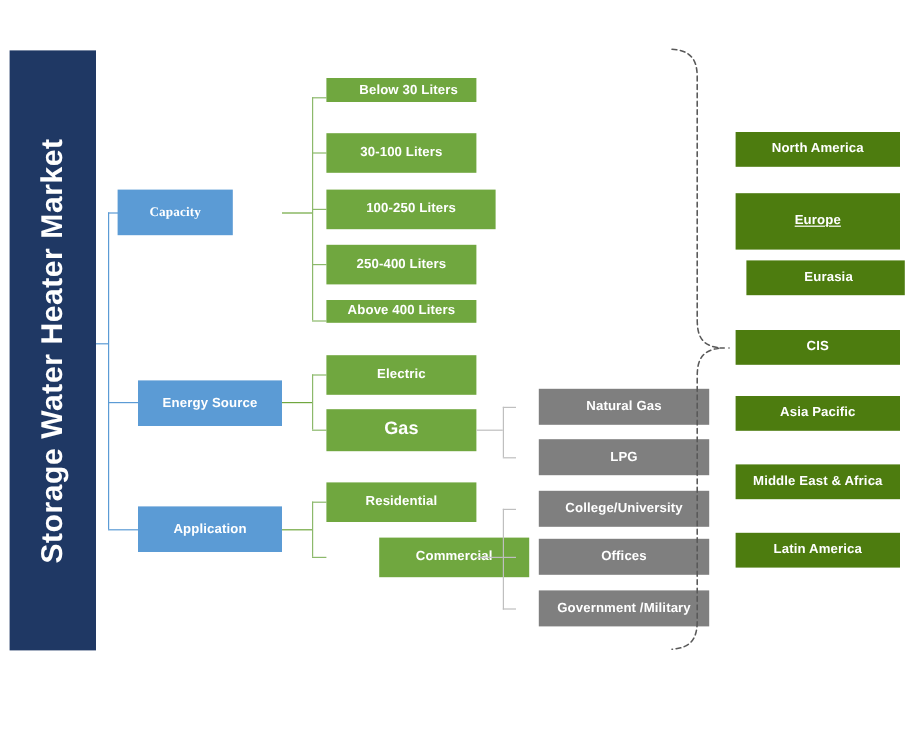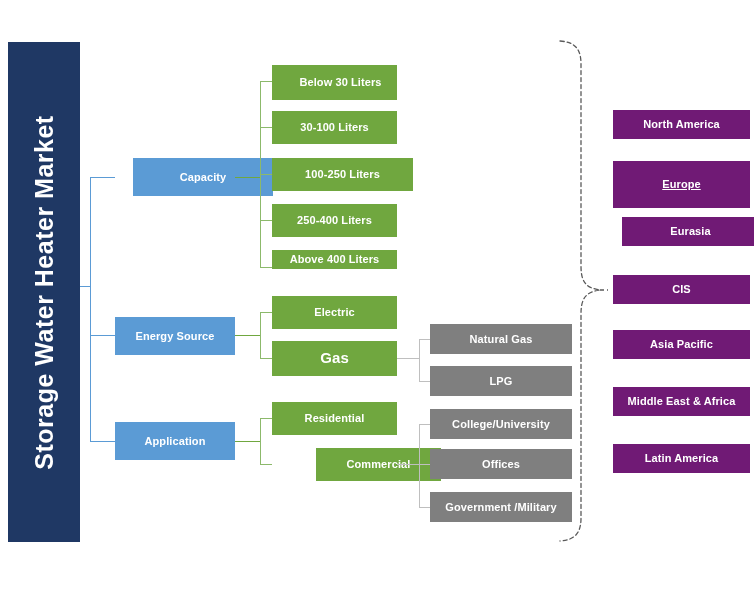"Below 30 Liters" div.node { height: 35px -> 20px }
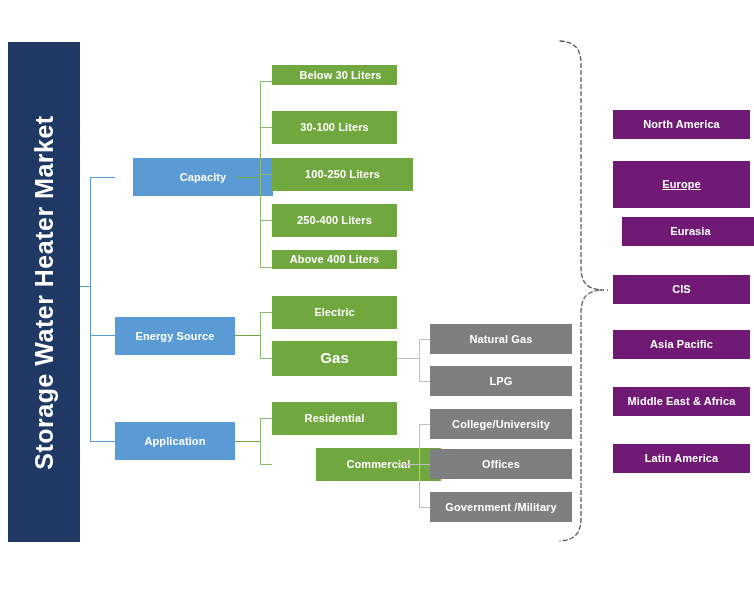"North America" .node.navy { background: #701a75 -> #4d7c0f }
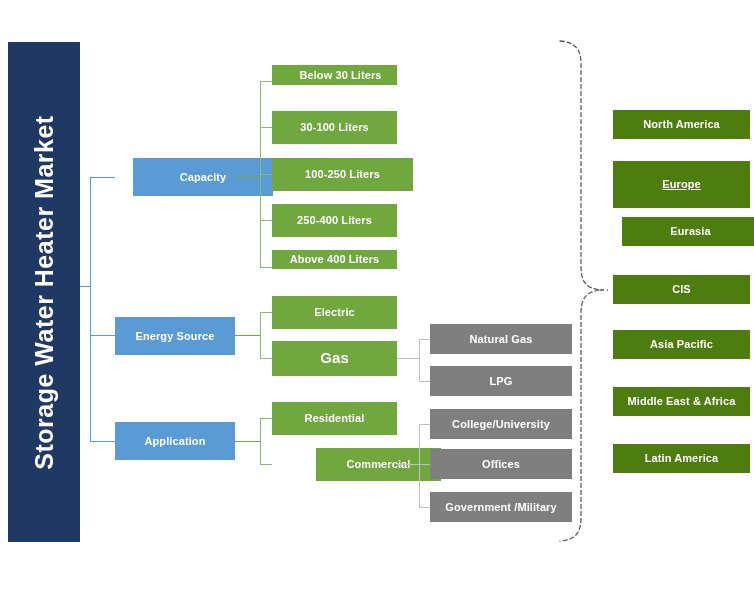"Capacity" div.node { font-family: none -> Liberation Serif, serif; left: 133px -> 98px; width: 140px -> 96px }
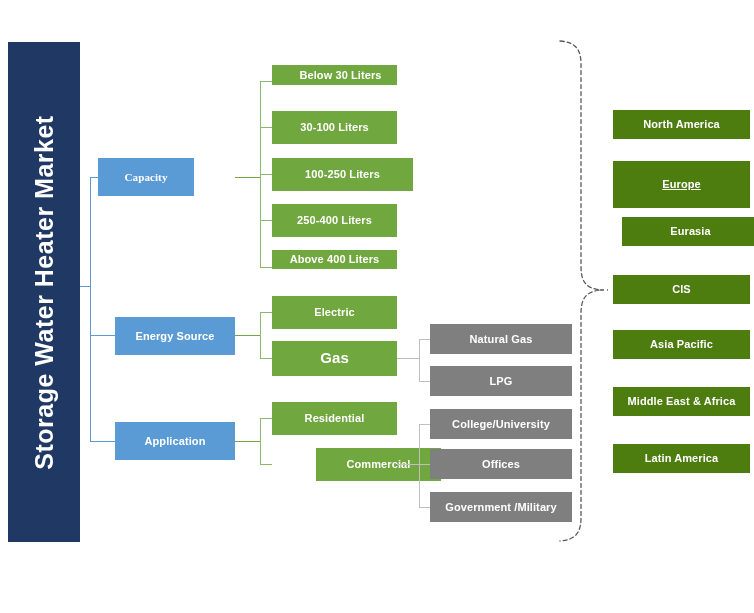"Natural Gas" .node.gray { margin-left: none -> 19px }
